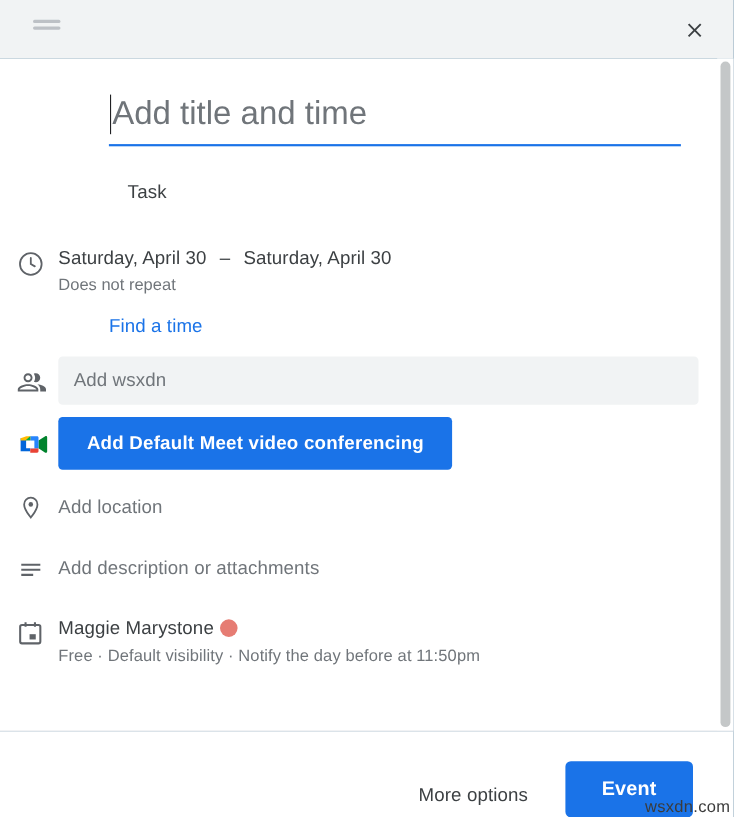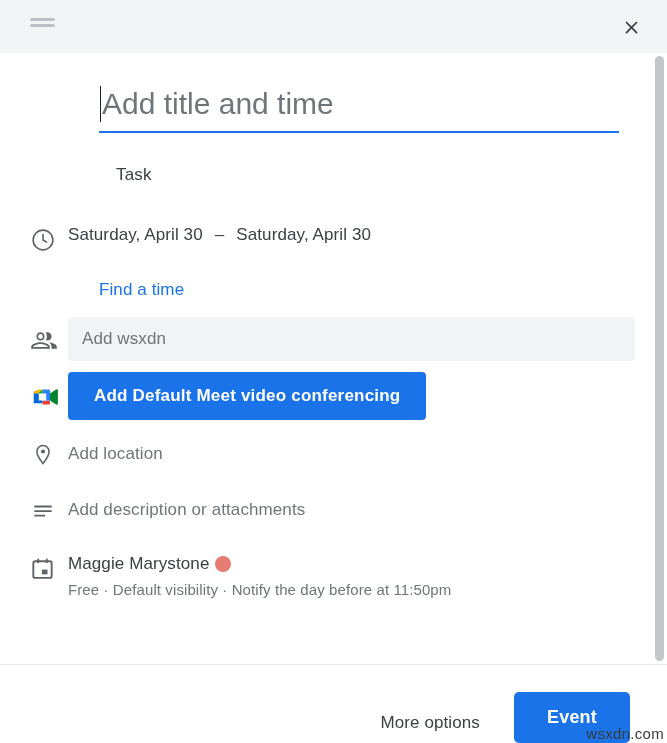"Saturday, April 30" .row { padding-left: 30px -> 15px }
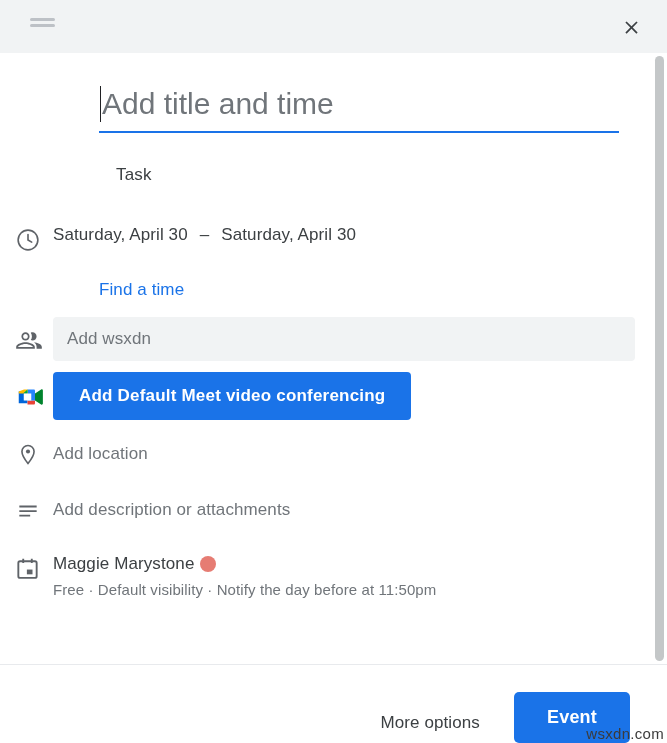"Does not repeat" div.repeat { html: none -> <div>Does not repeat</div> }
